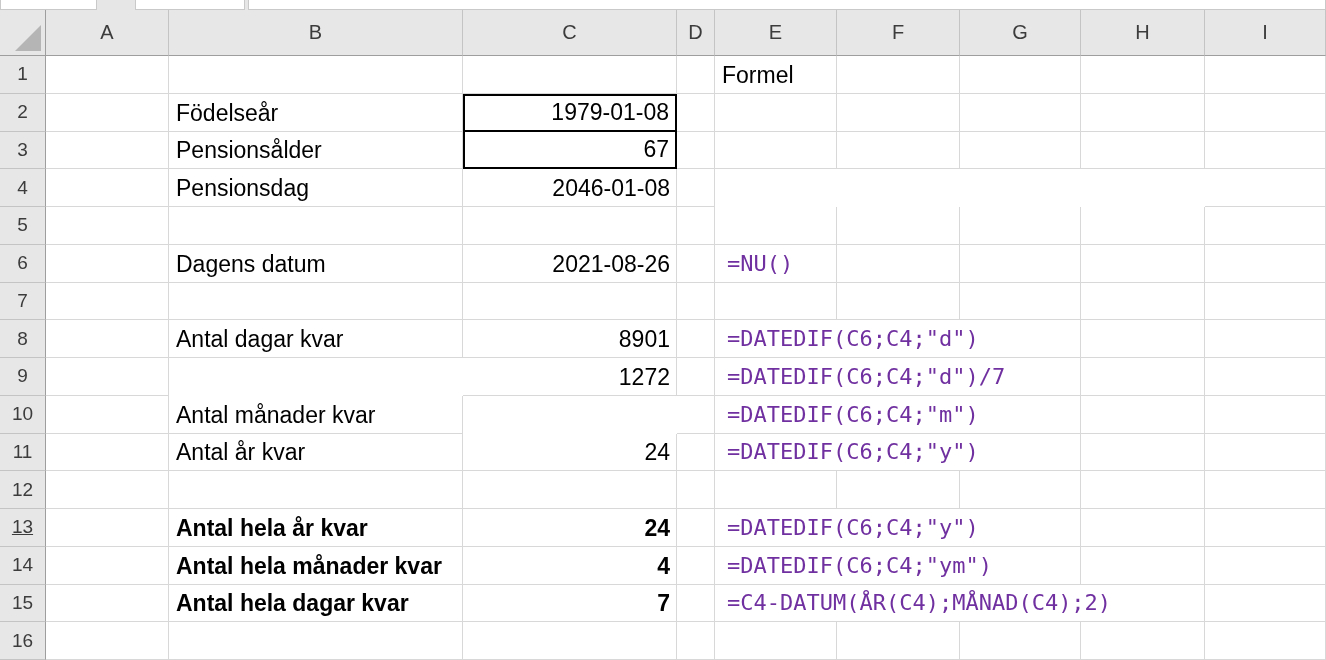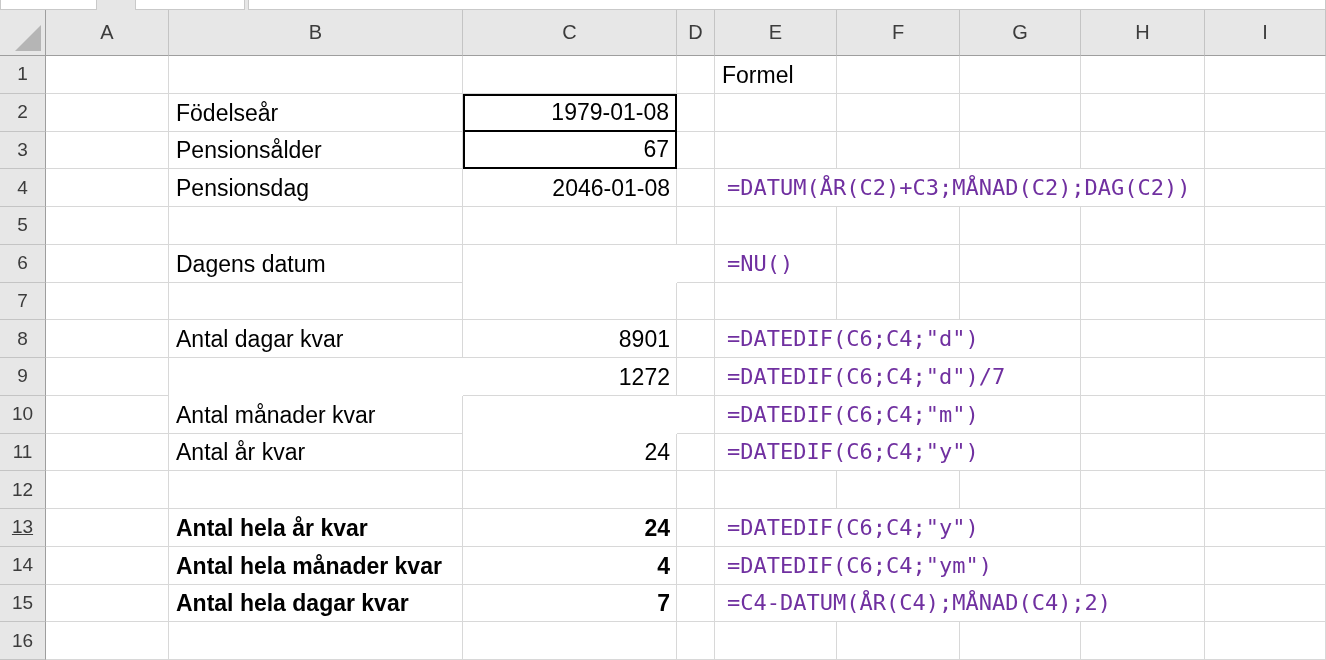"=DATUM(ÅR(C2)+C3;MÅNAD(C2);DAG(C2))" div.cell { html: <div>=DATUM(ÅR(C2)+C3;MÅNAD(C2);DAG(C2))</div> -> none }
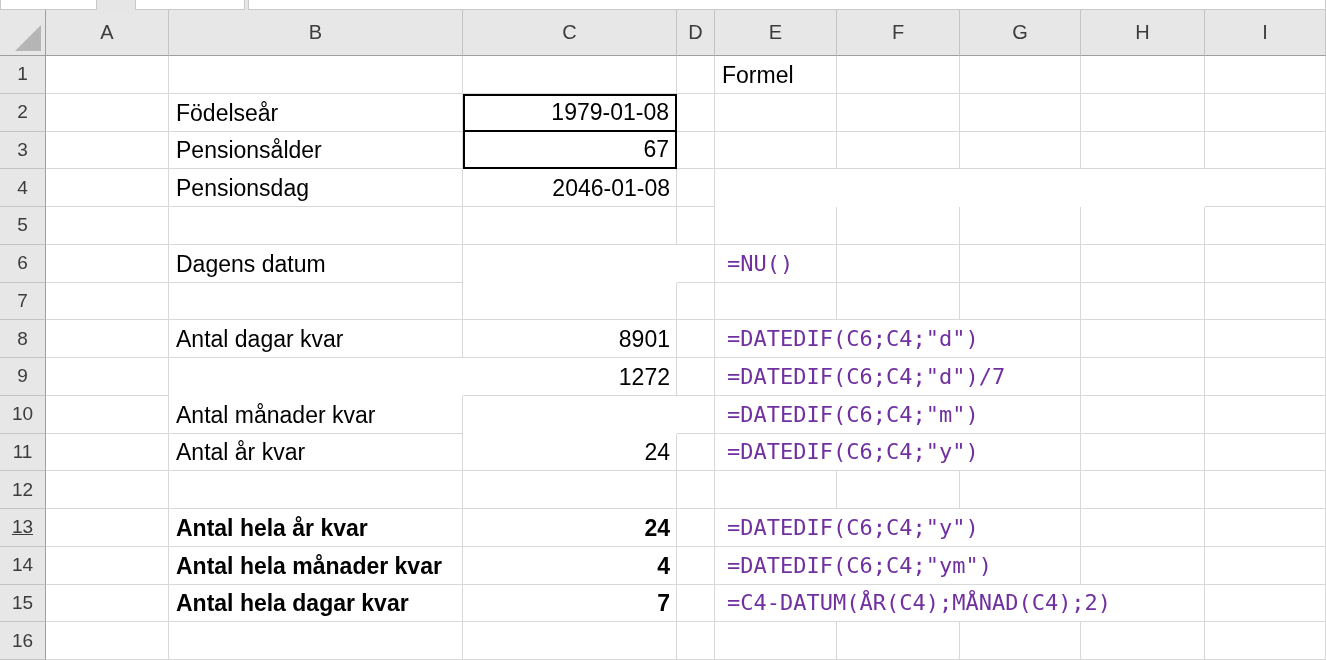"2021-08-26" div.cell { html: none -> <div>2021-08-26</div> }
